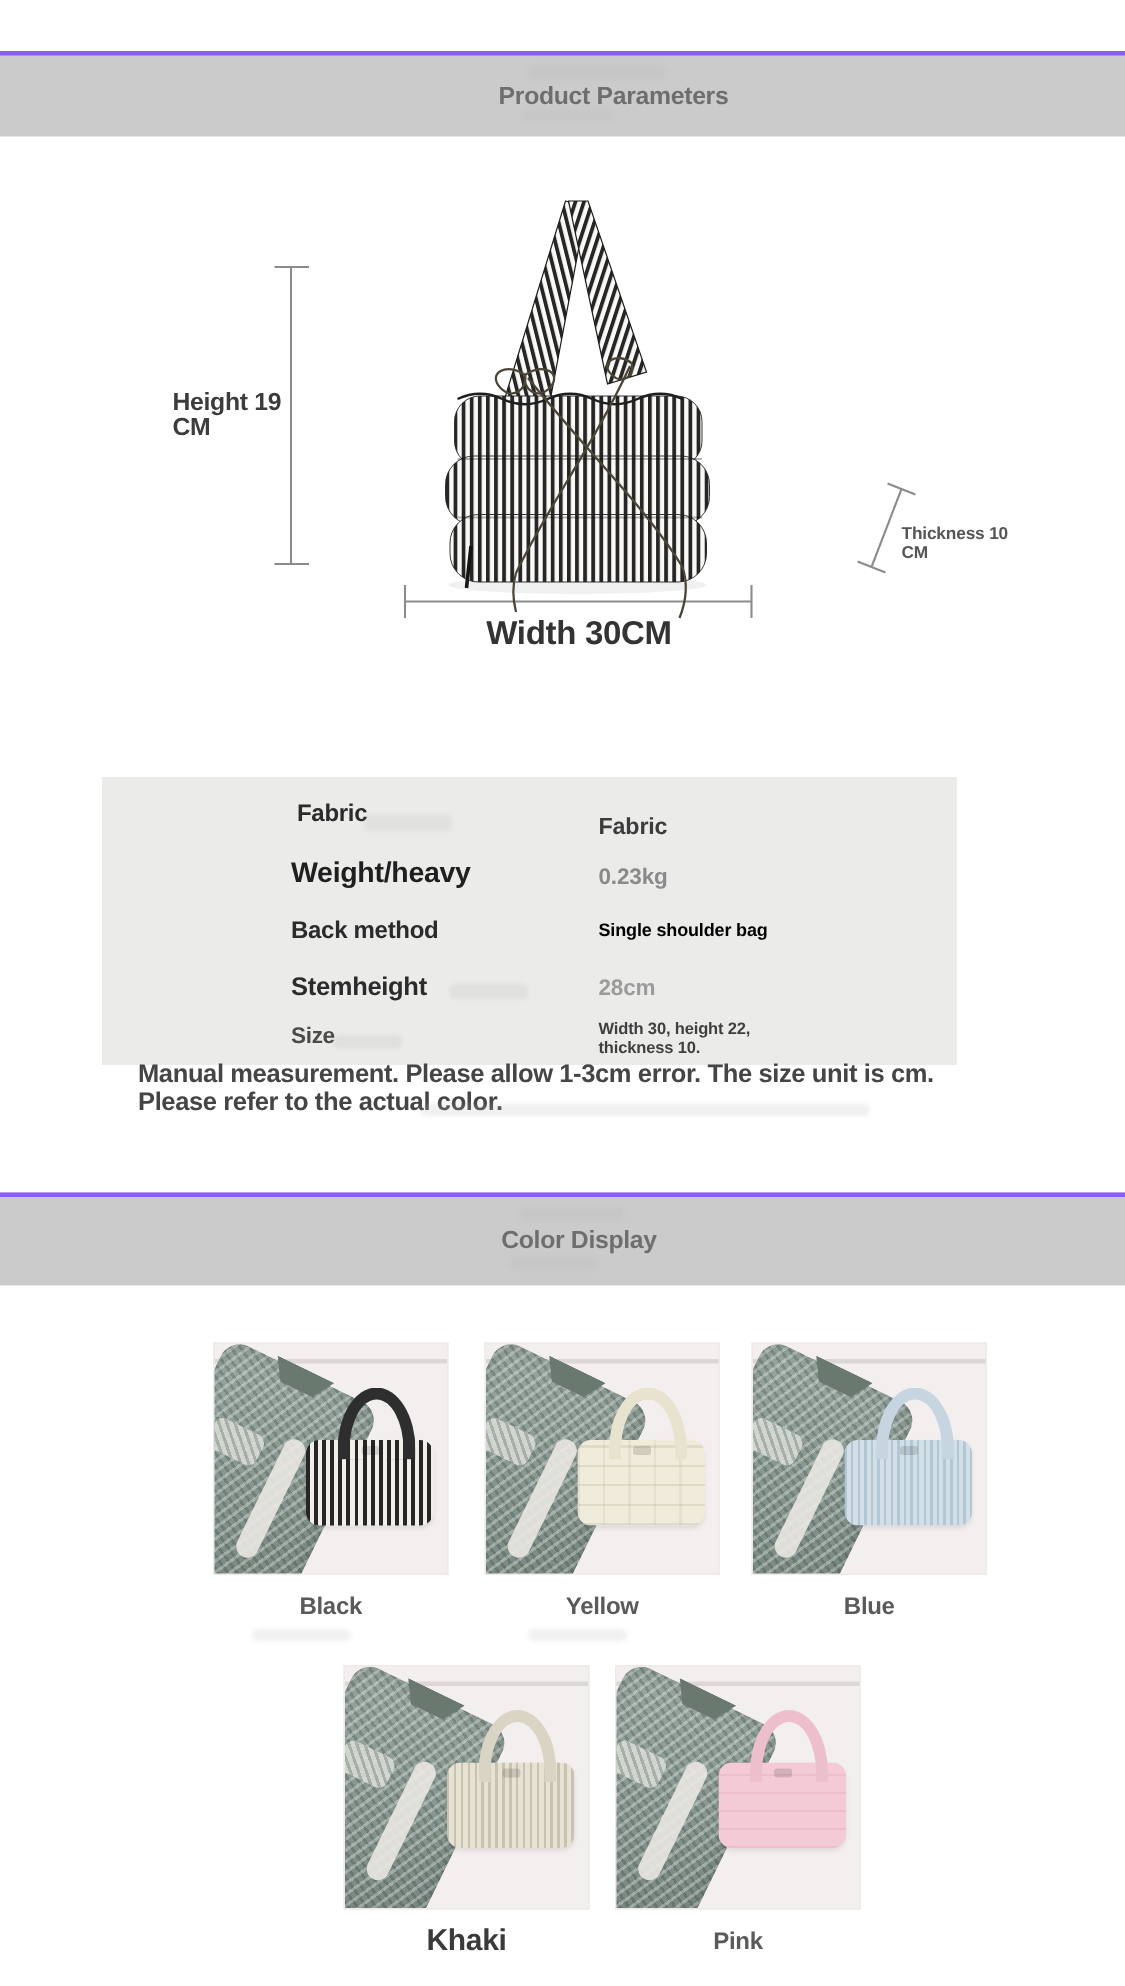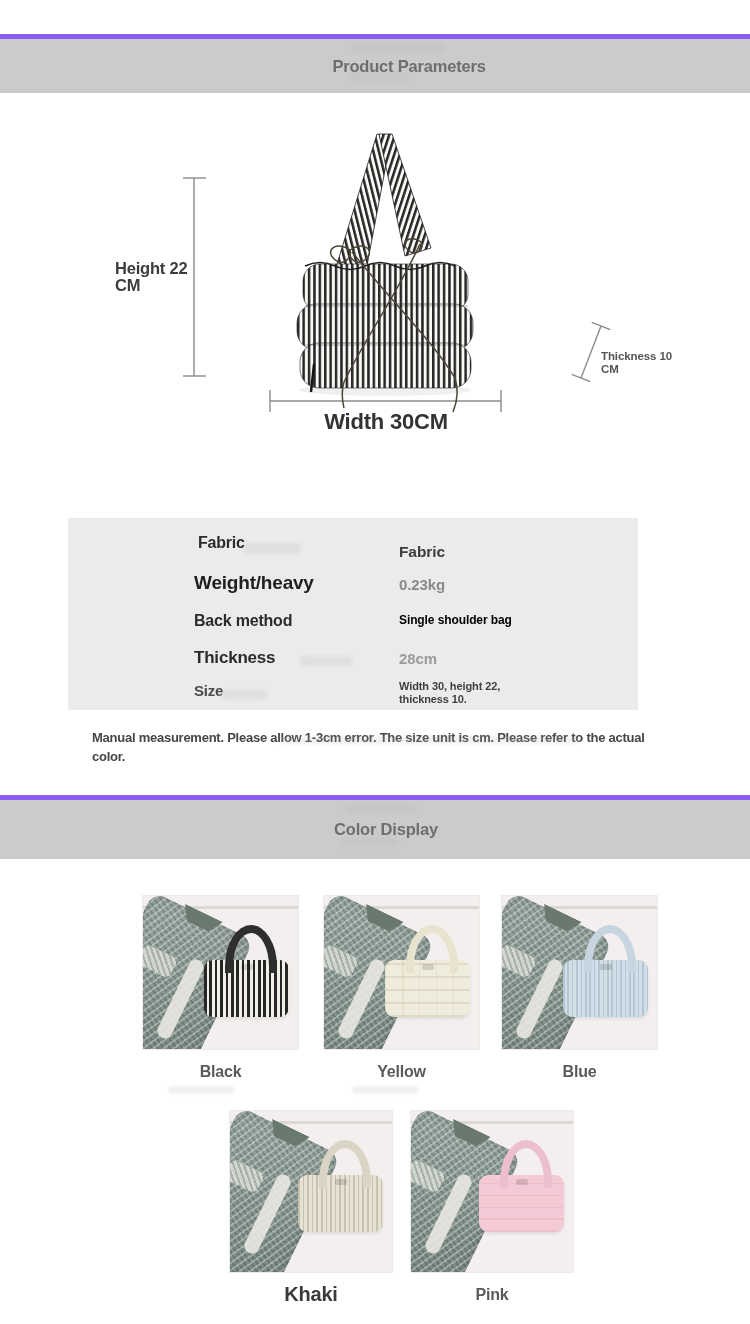"Product Parameters" .band { border-top: 5px solid #8b5cf6 -> 3px solid #8b5cf6 }
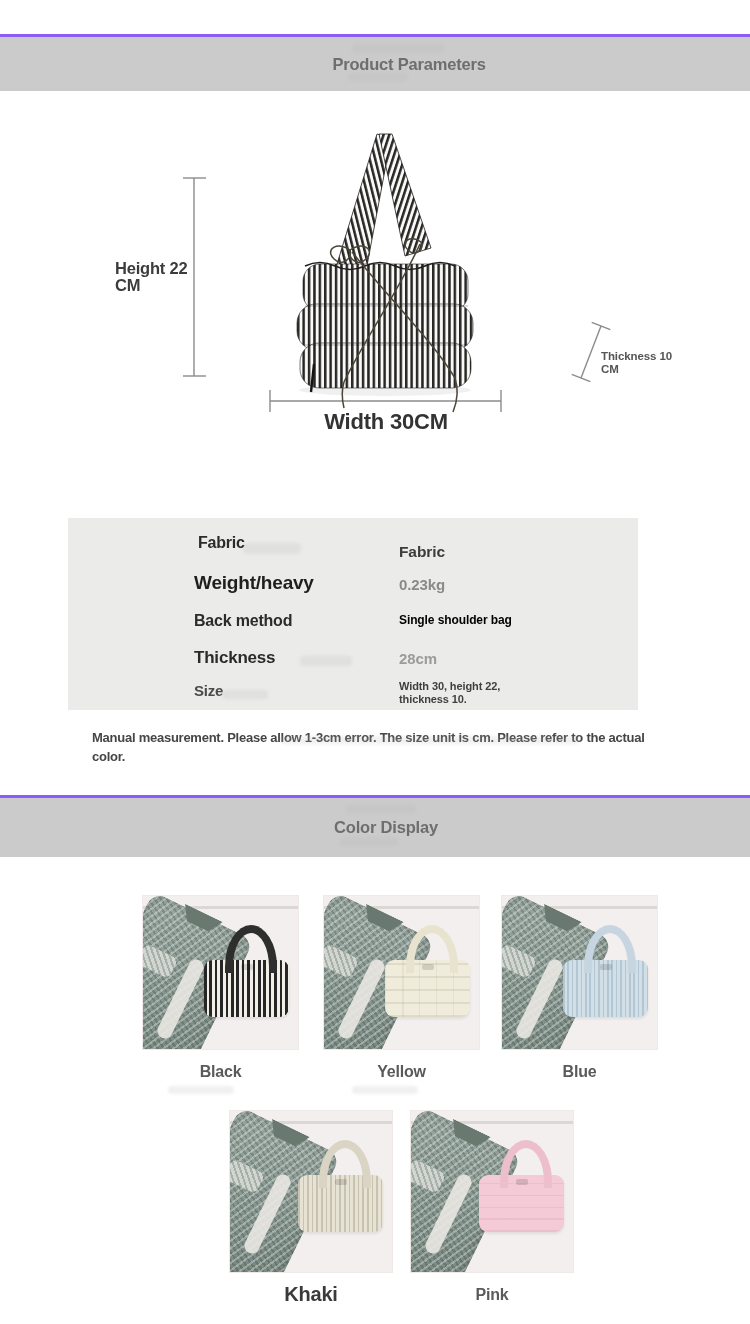"Height 22 CM" div.dim-label { text: 22 -> 19 }
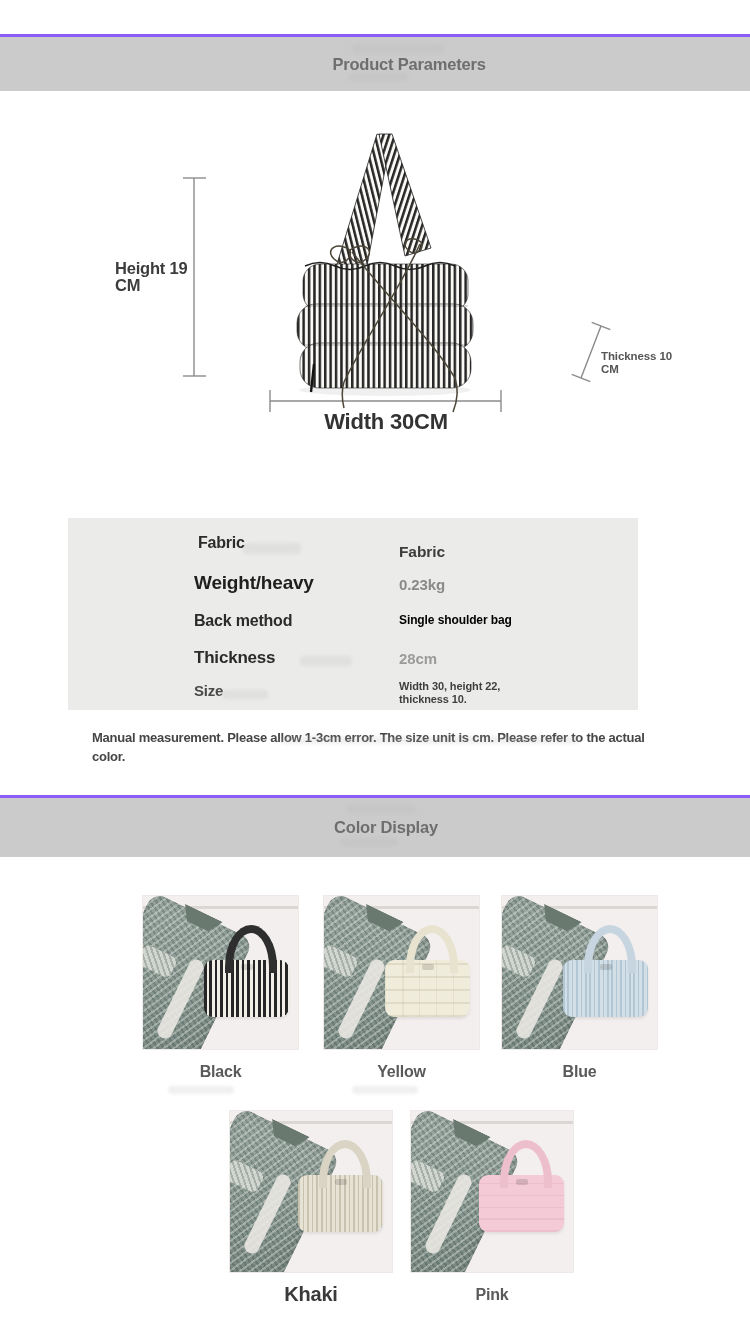"Thickness" span.lbl { text: Thickness -> Stemheight }
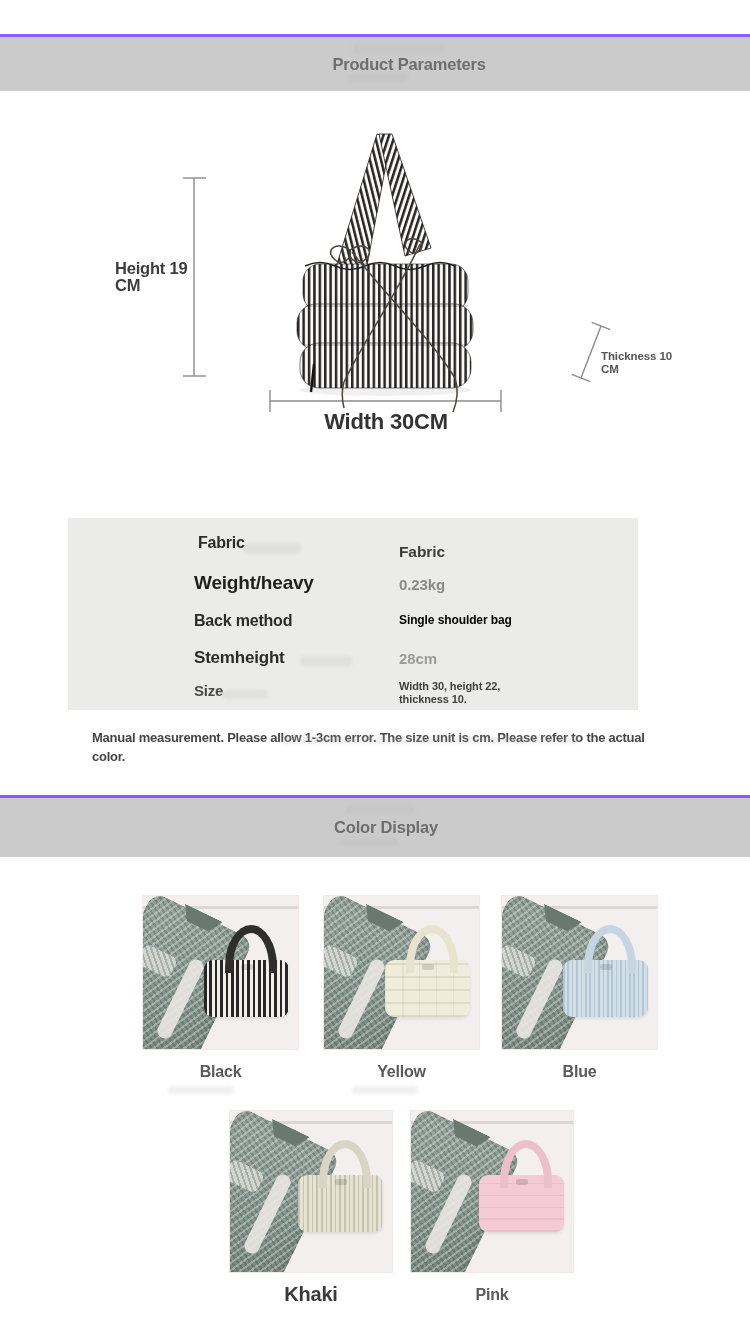"Manual measurement. Please allow 1-3cm" #note { font-size: 13px -> 17px; margin-top: 22px -> none }
